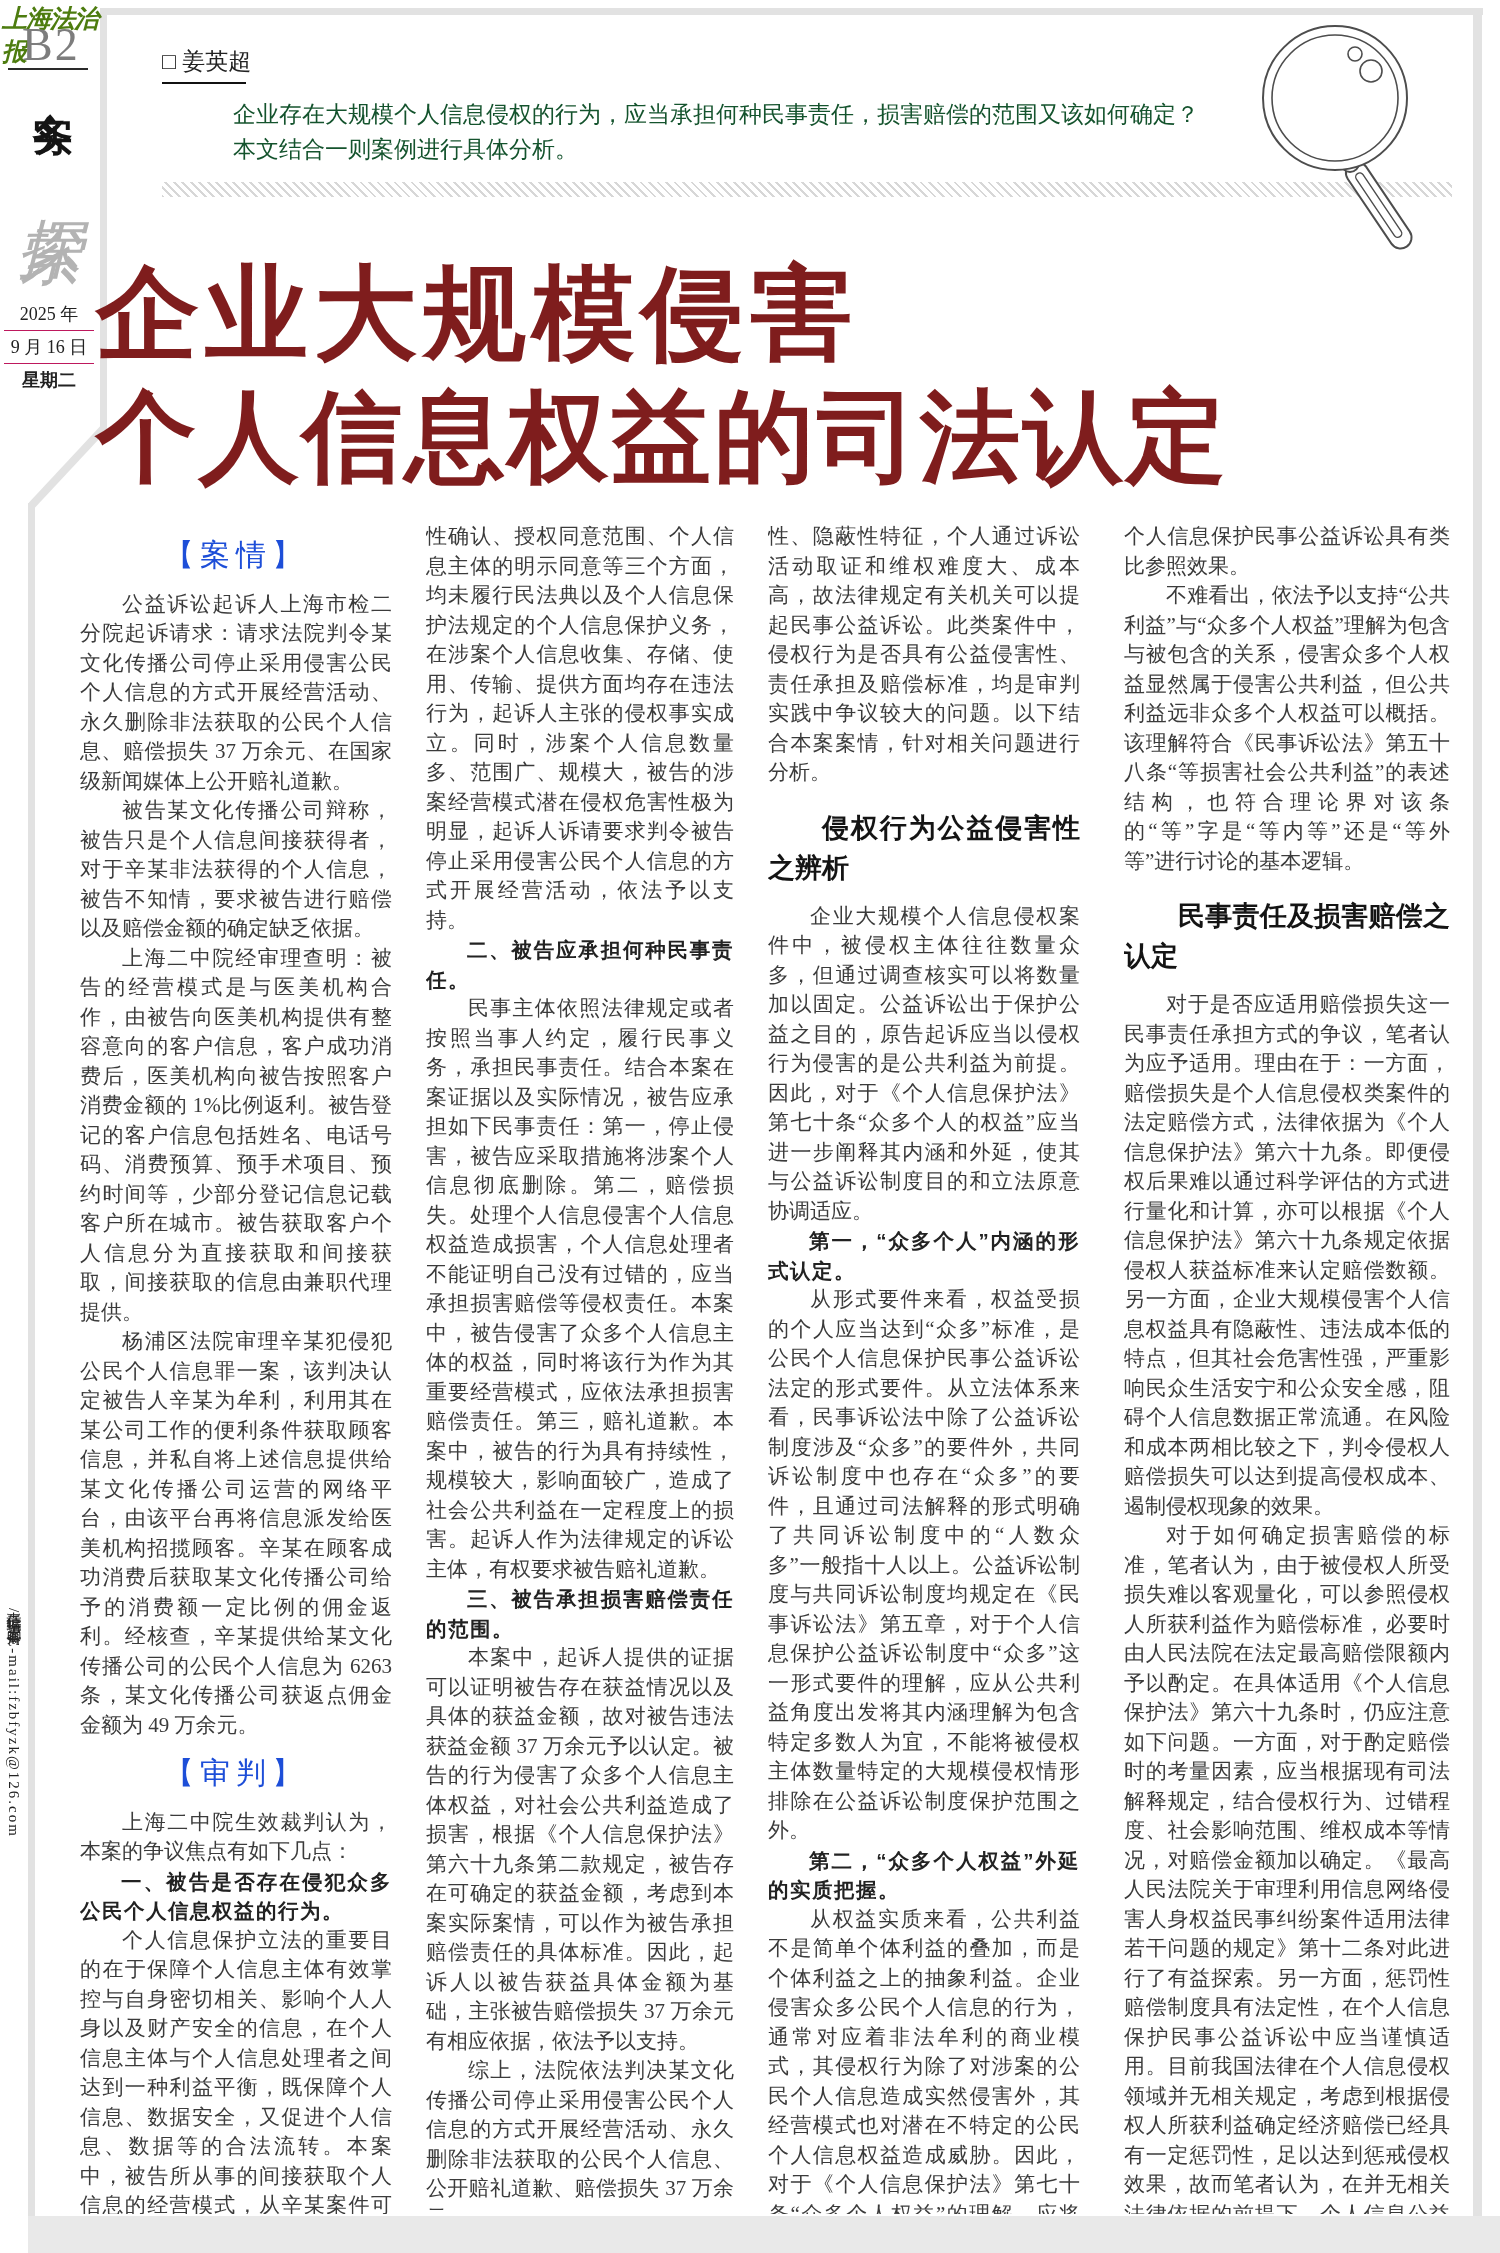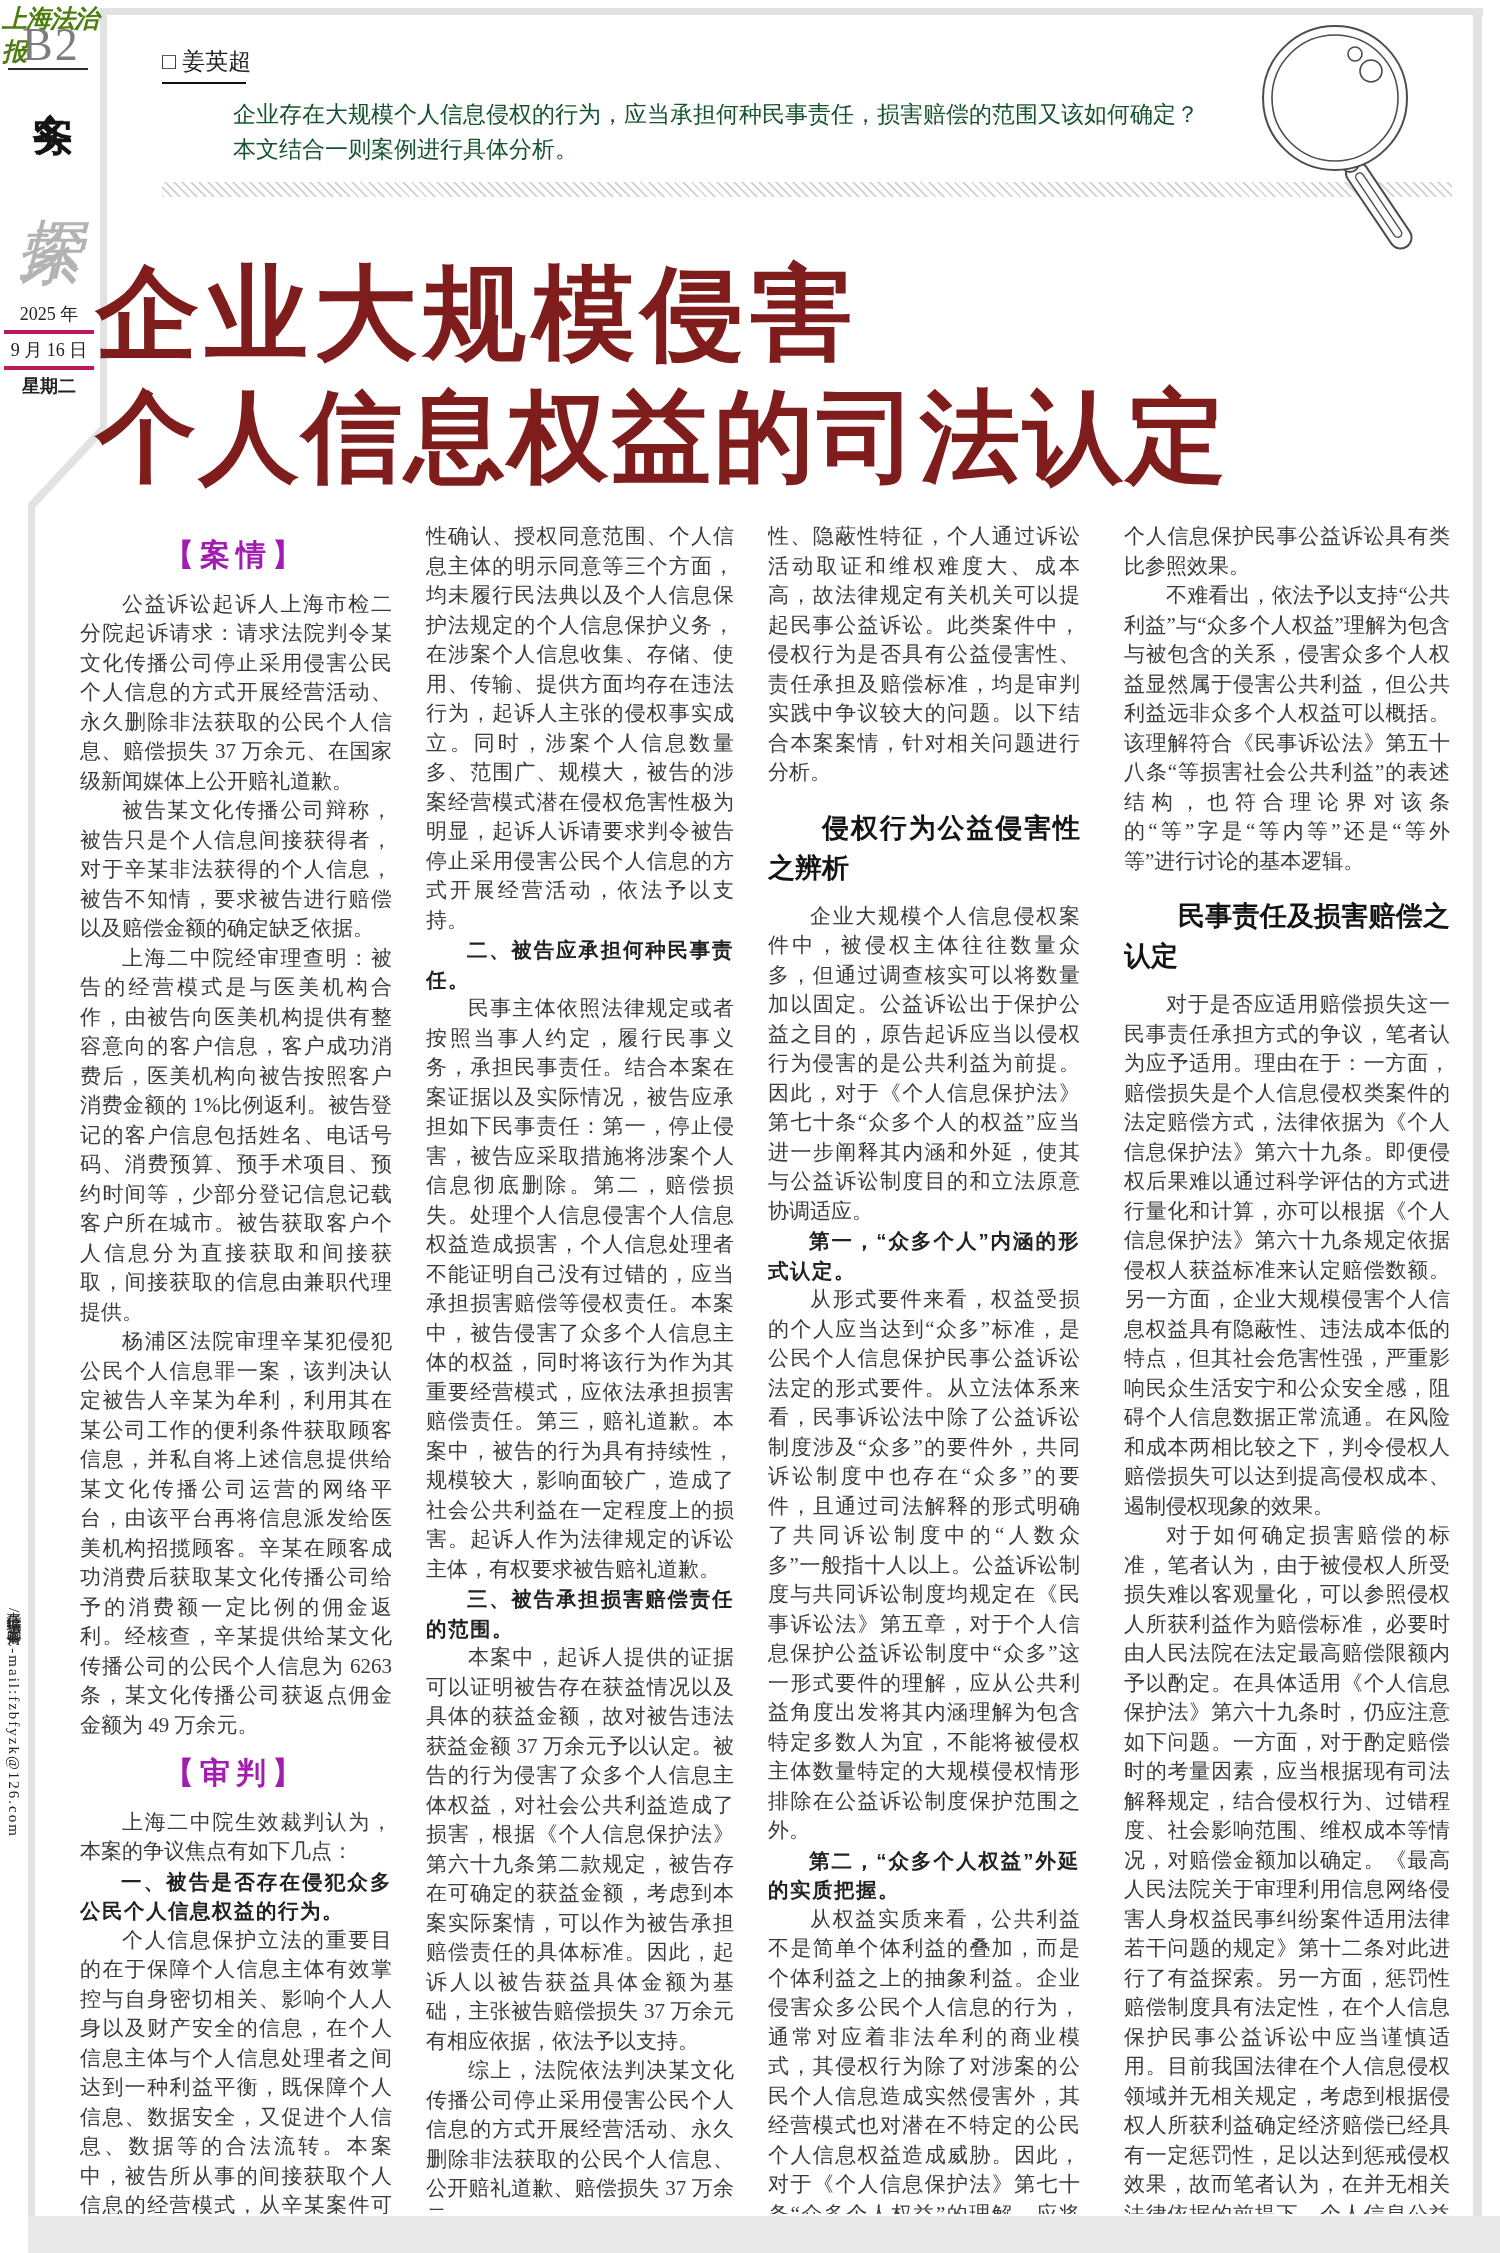"2025 年" #date-box .row { border-bottom: 4px solid #be185d -> 1px solid #be185d }
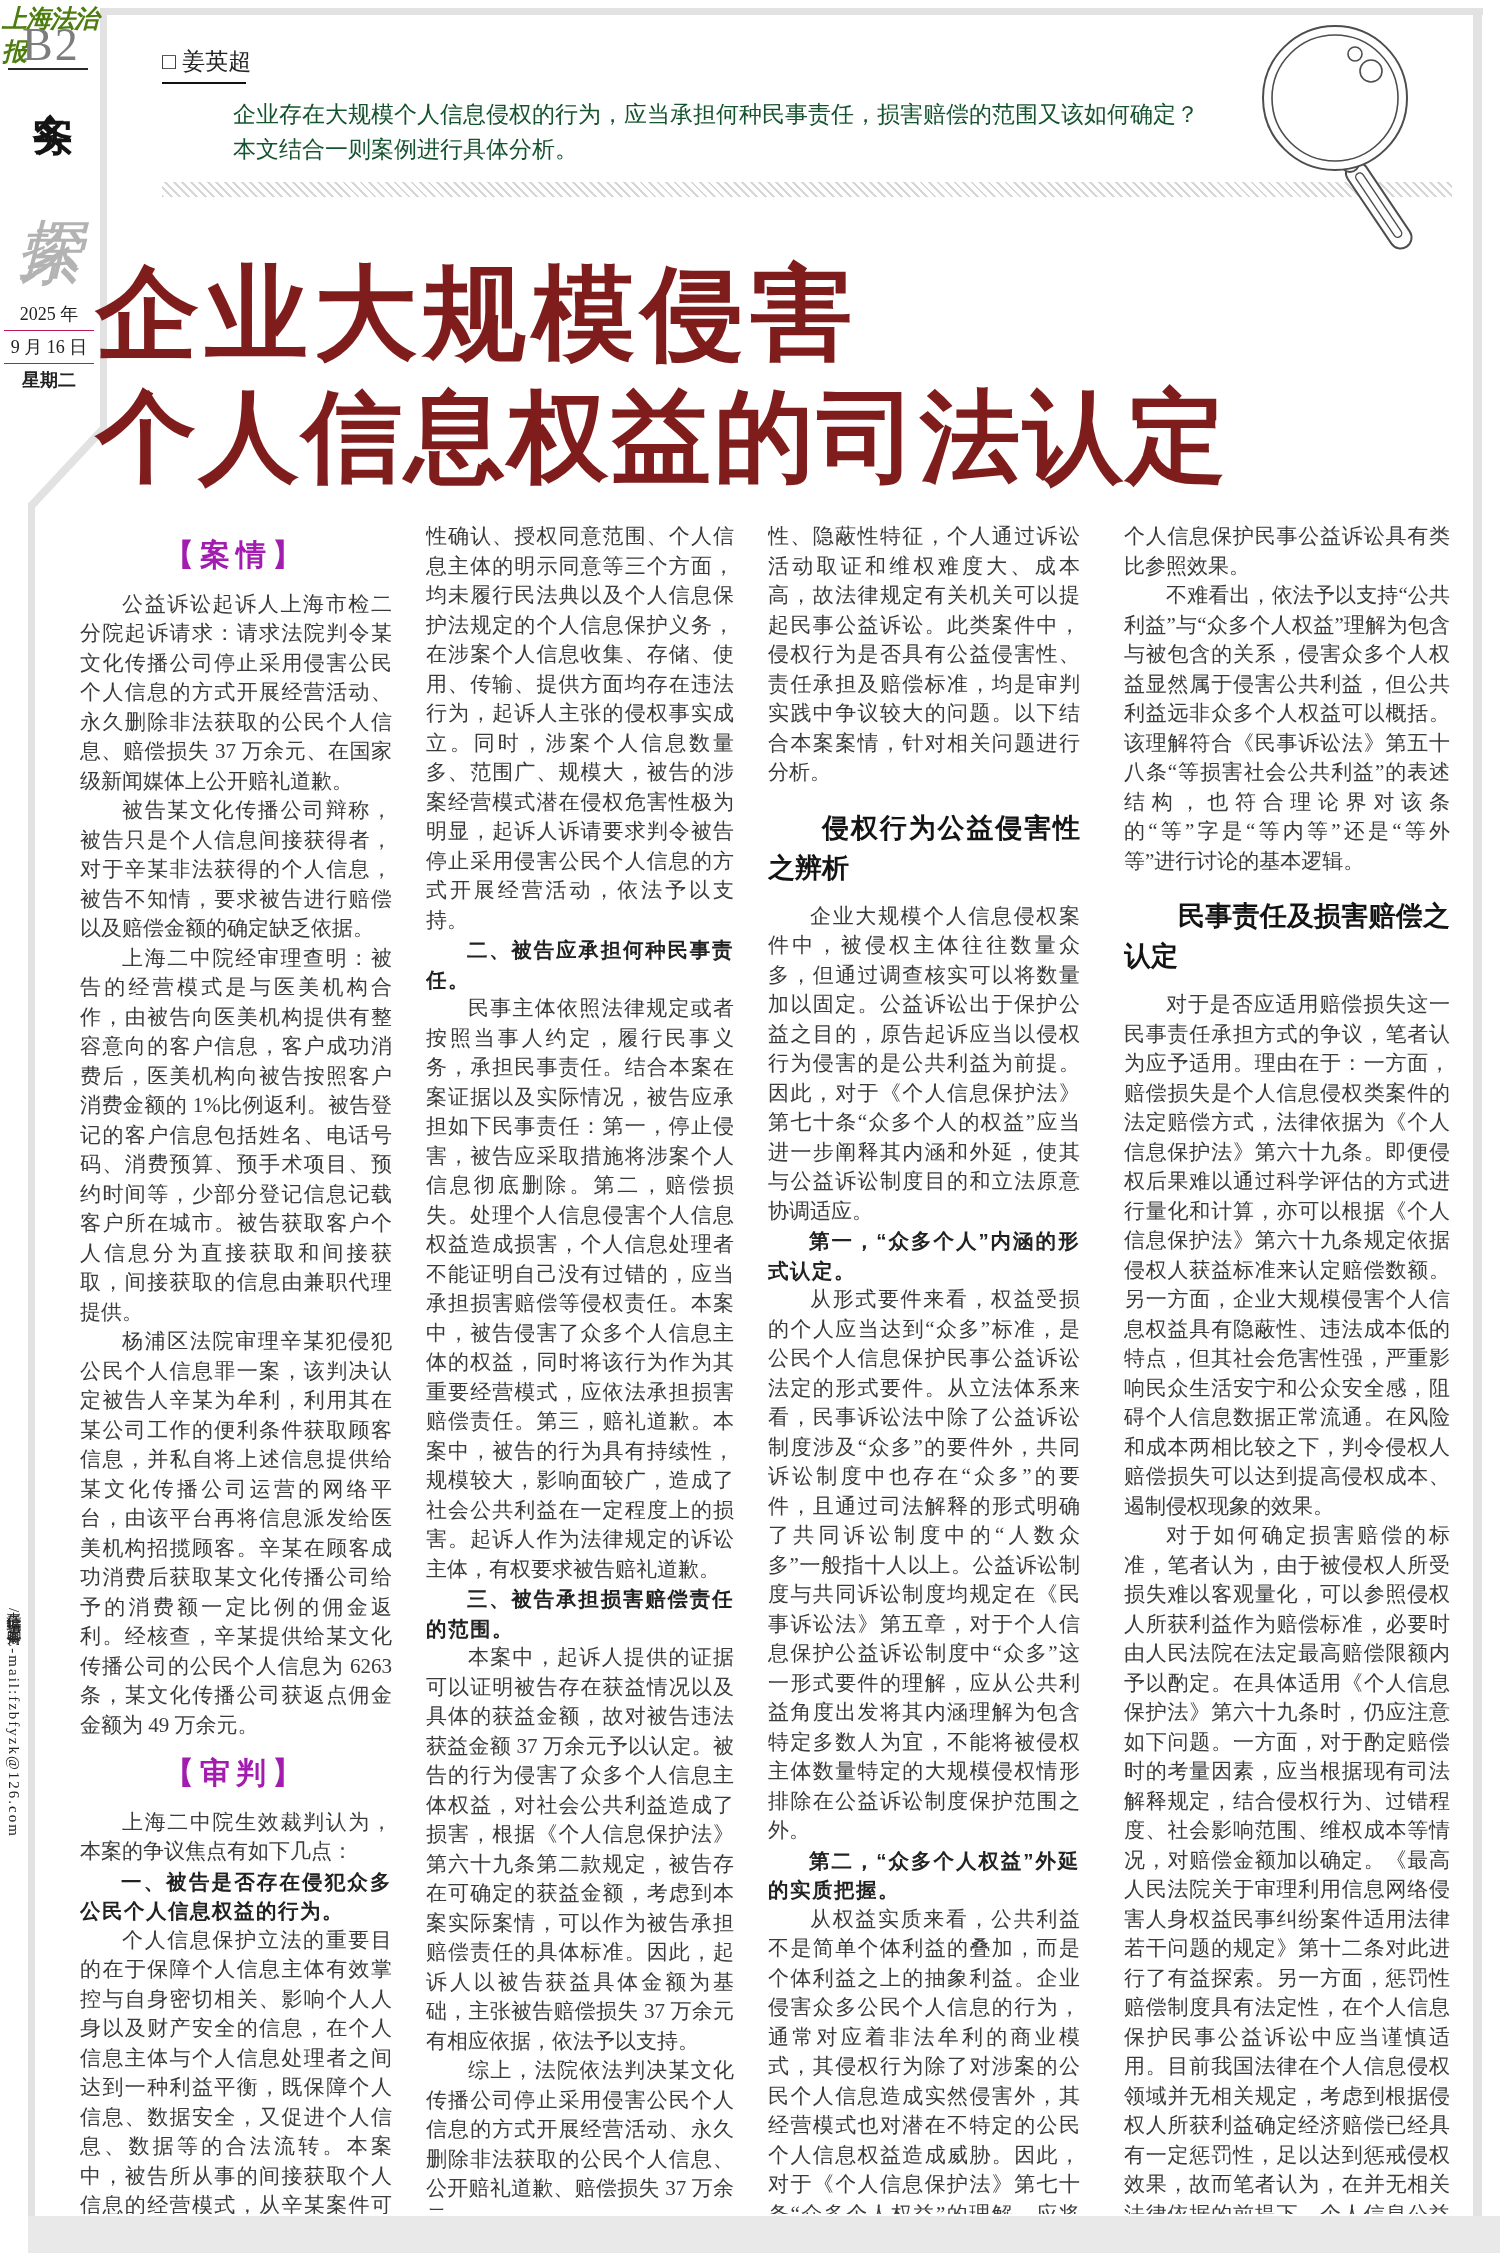"【案情】" .blk.bracket_heading { color: #a21caf -> #1d4ed8; font-weight: bold -> normal }
